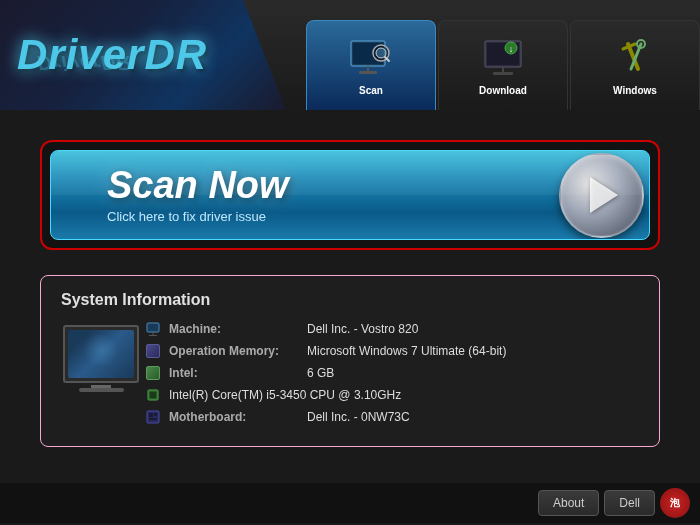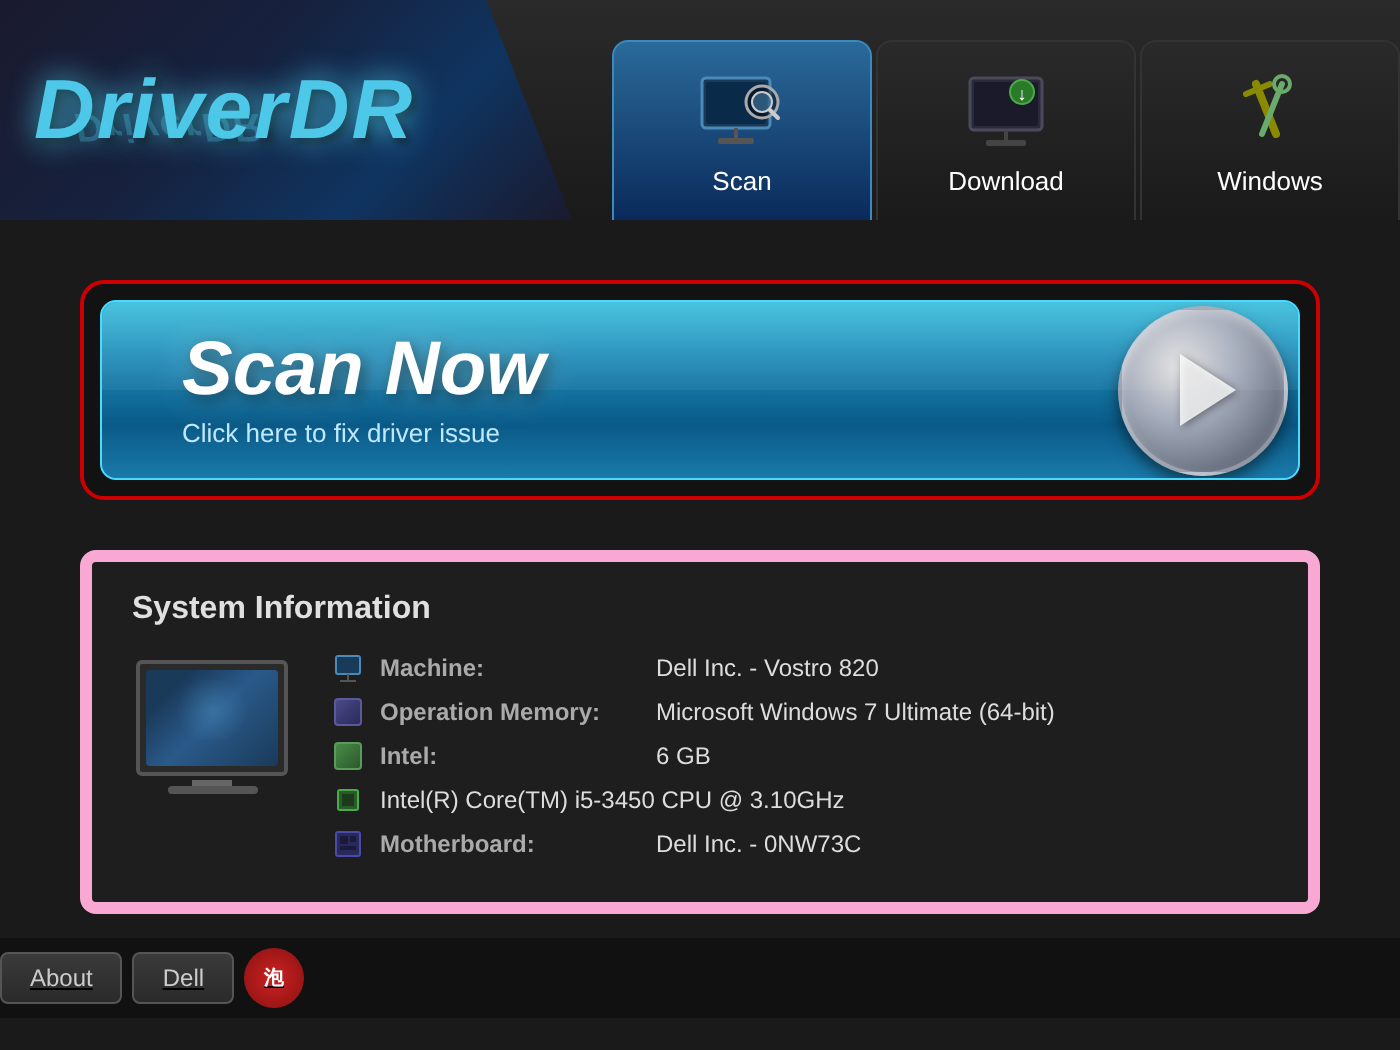"Scan" .nav-tab-label { font-size: 13px -> 10px; font-weight: normal -> bold }
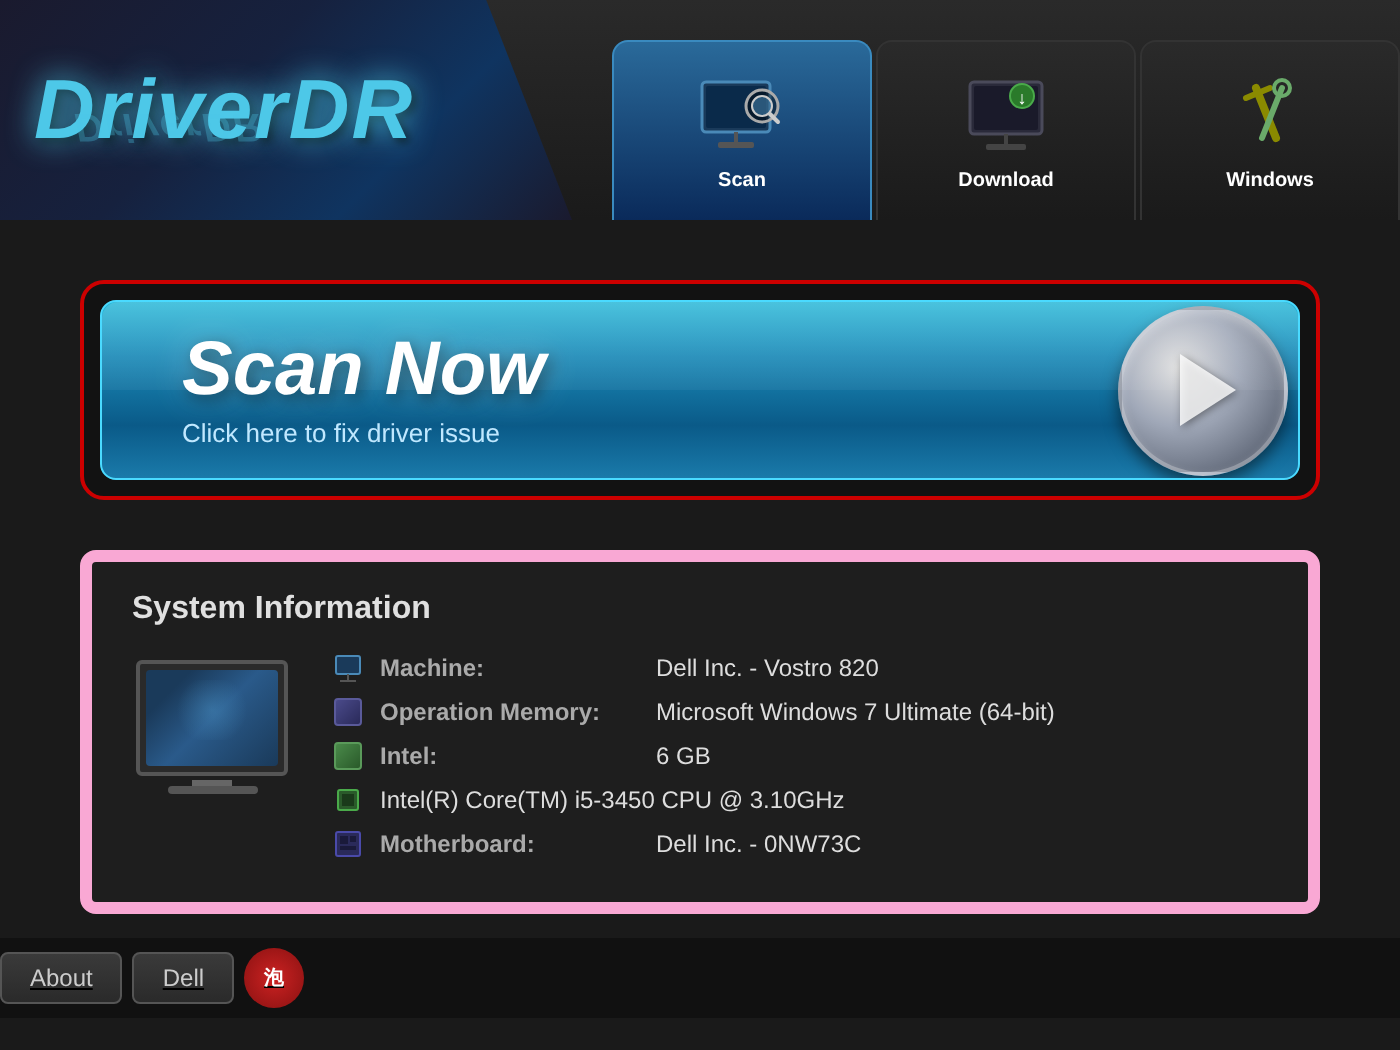"Click here to fix driver" .scan-text-area { padding-left: 40px -> 56px }
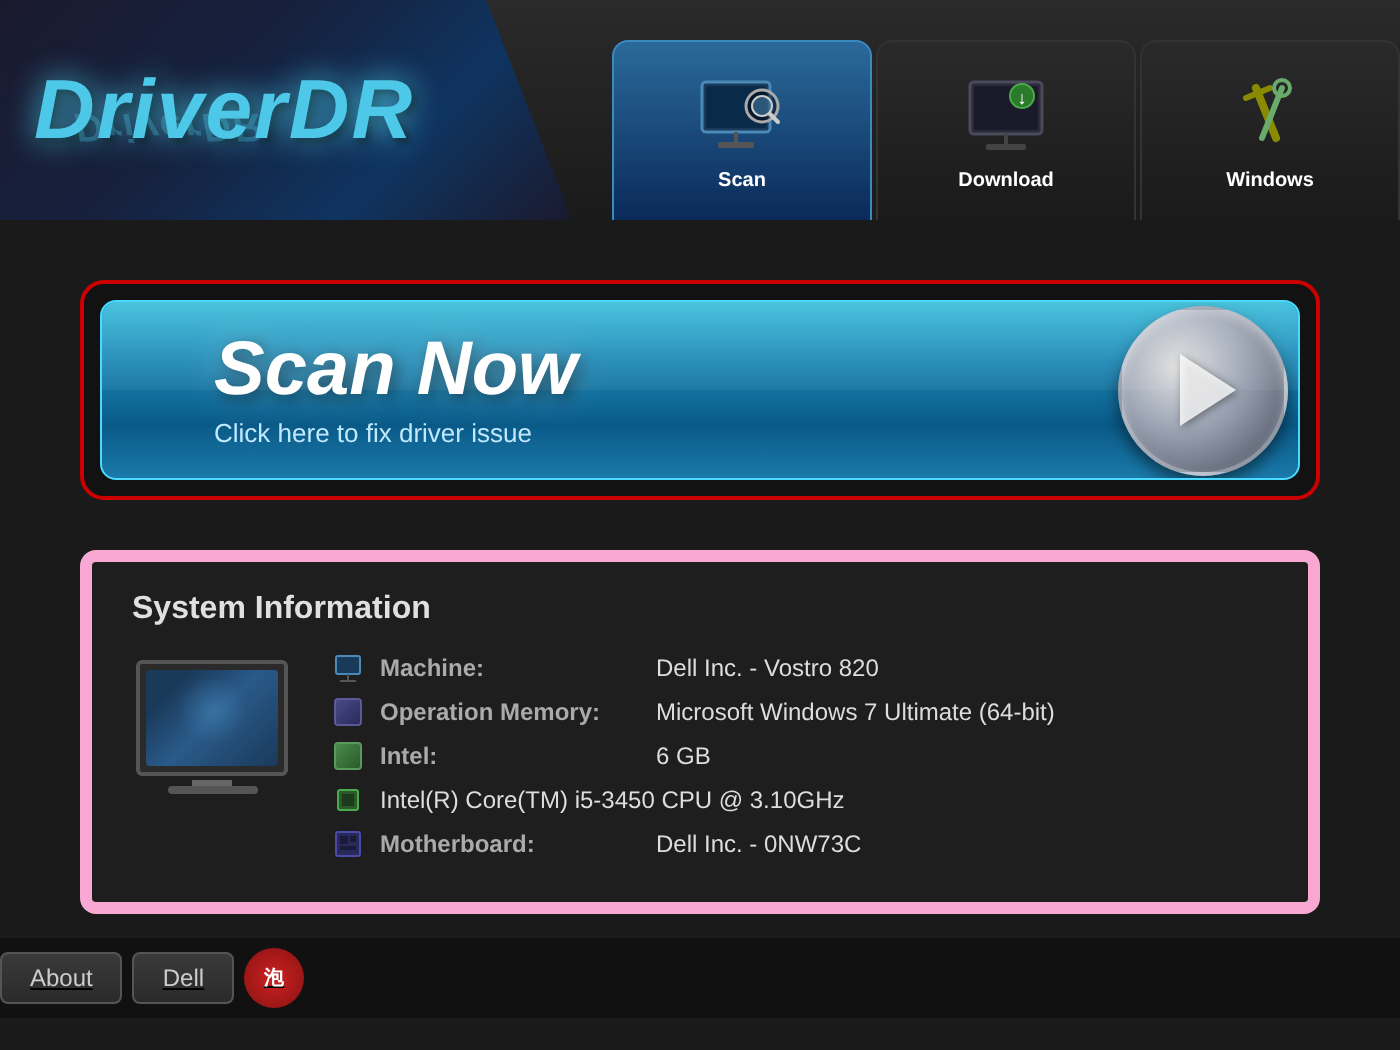"System Information" .system-info-section { border: 6px solid #f9a8d4 -> 1px solid #f9a8d4 }
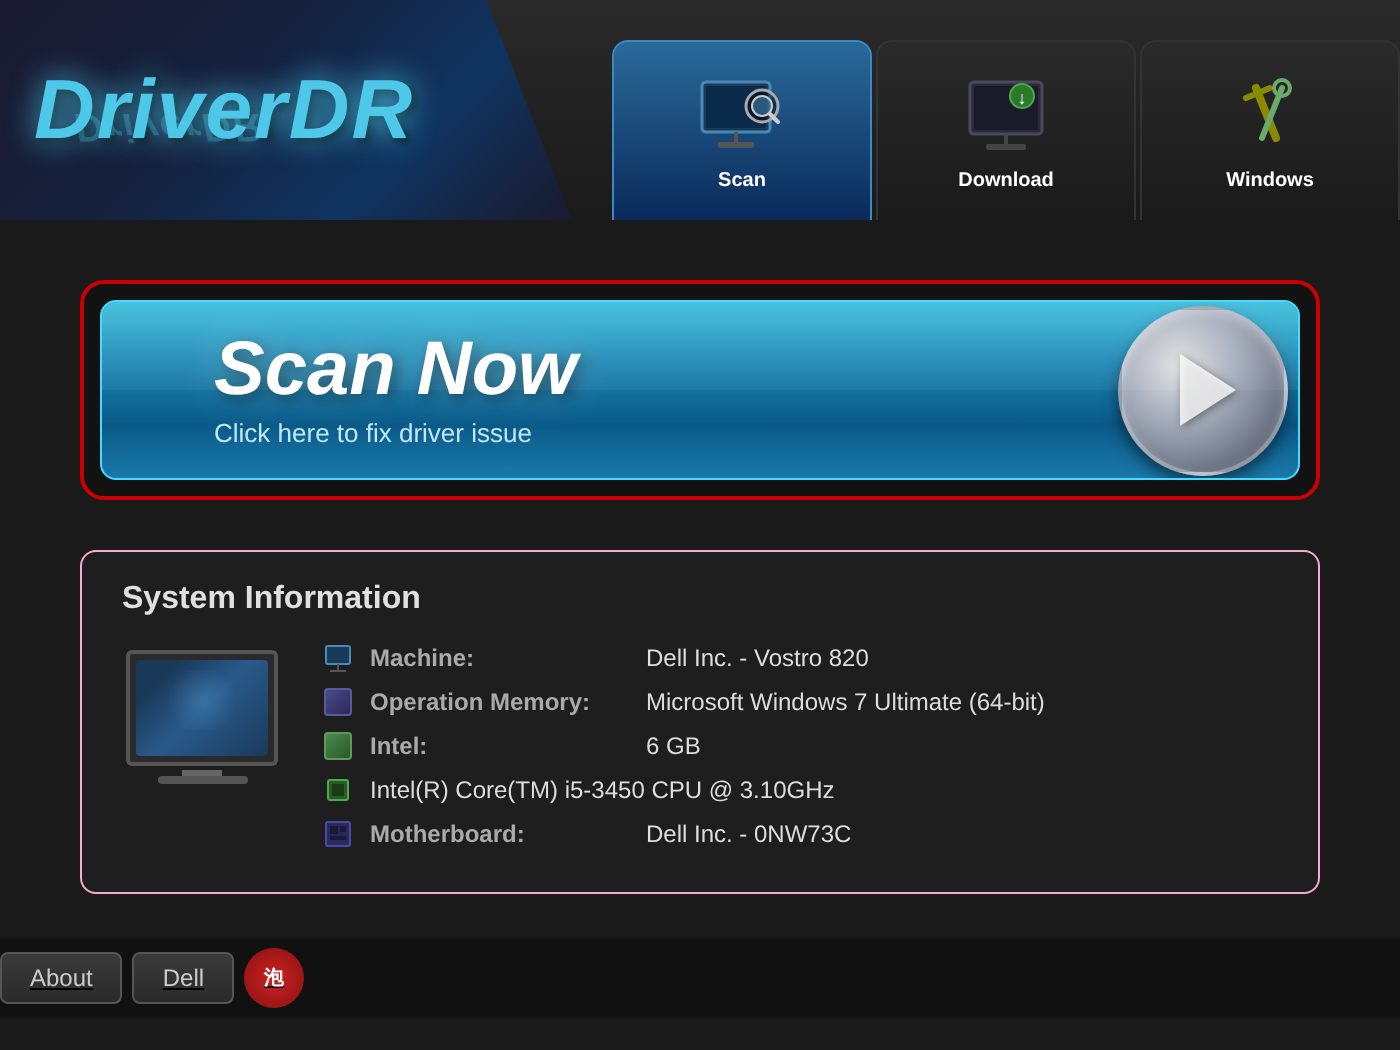"Machine:" .system-info-body { gap: 20px -> 4px }
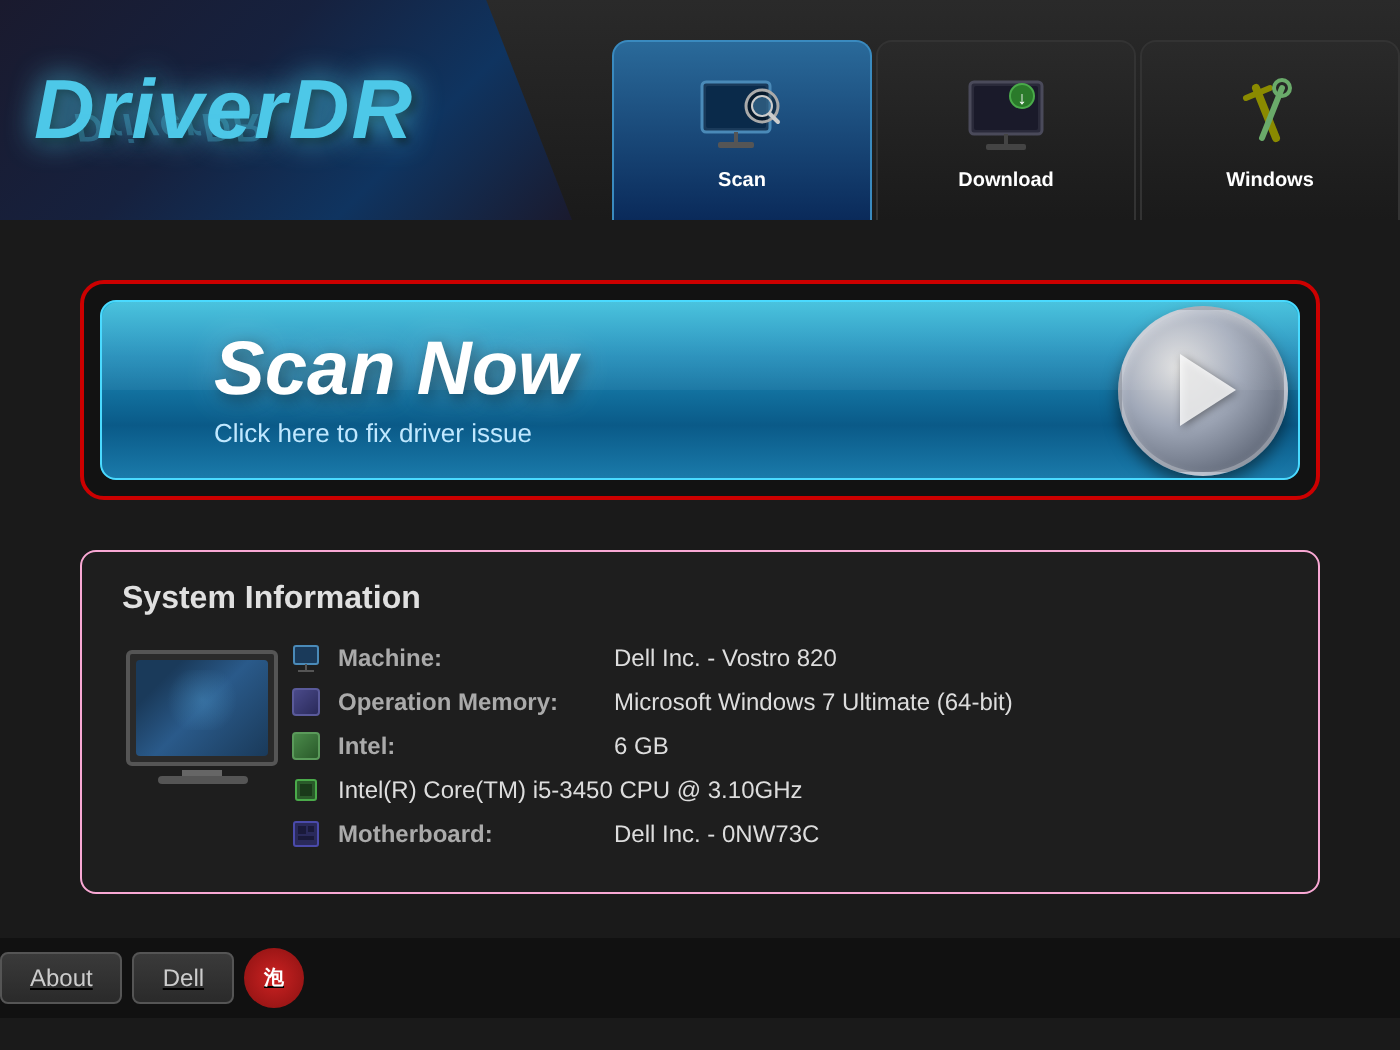"About" .footer { bottom: 16px -> 2px; justify-content: none -> flex-end; text-decoration: underline -> none }
